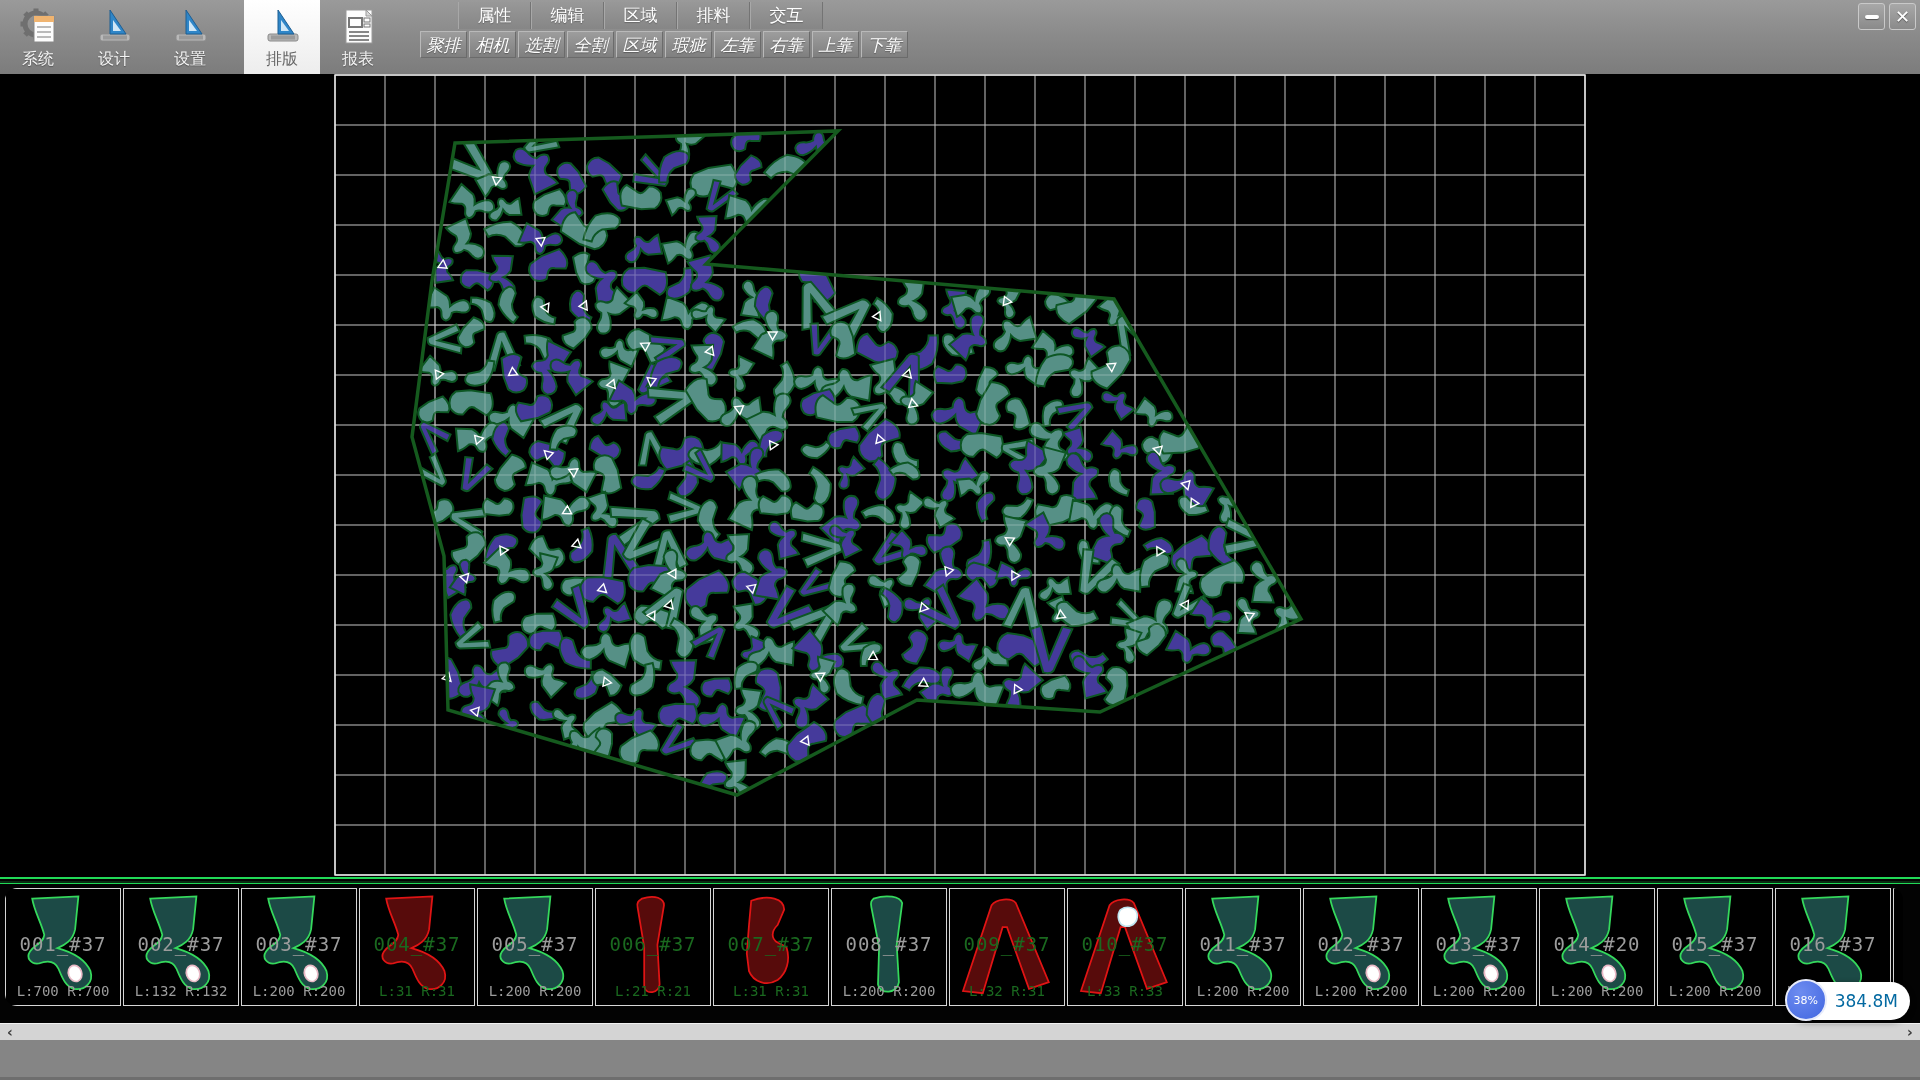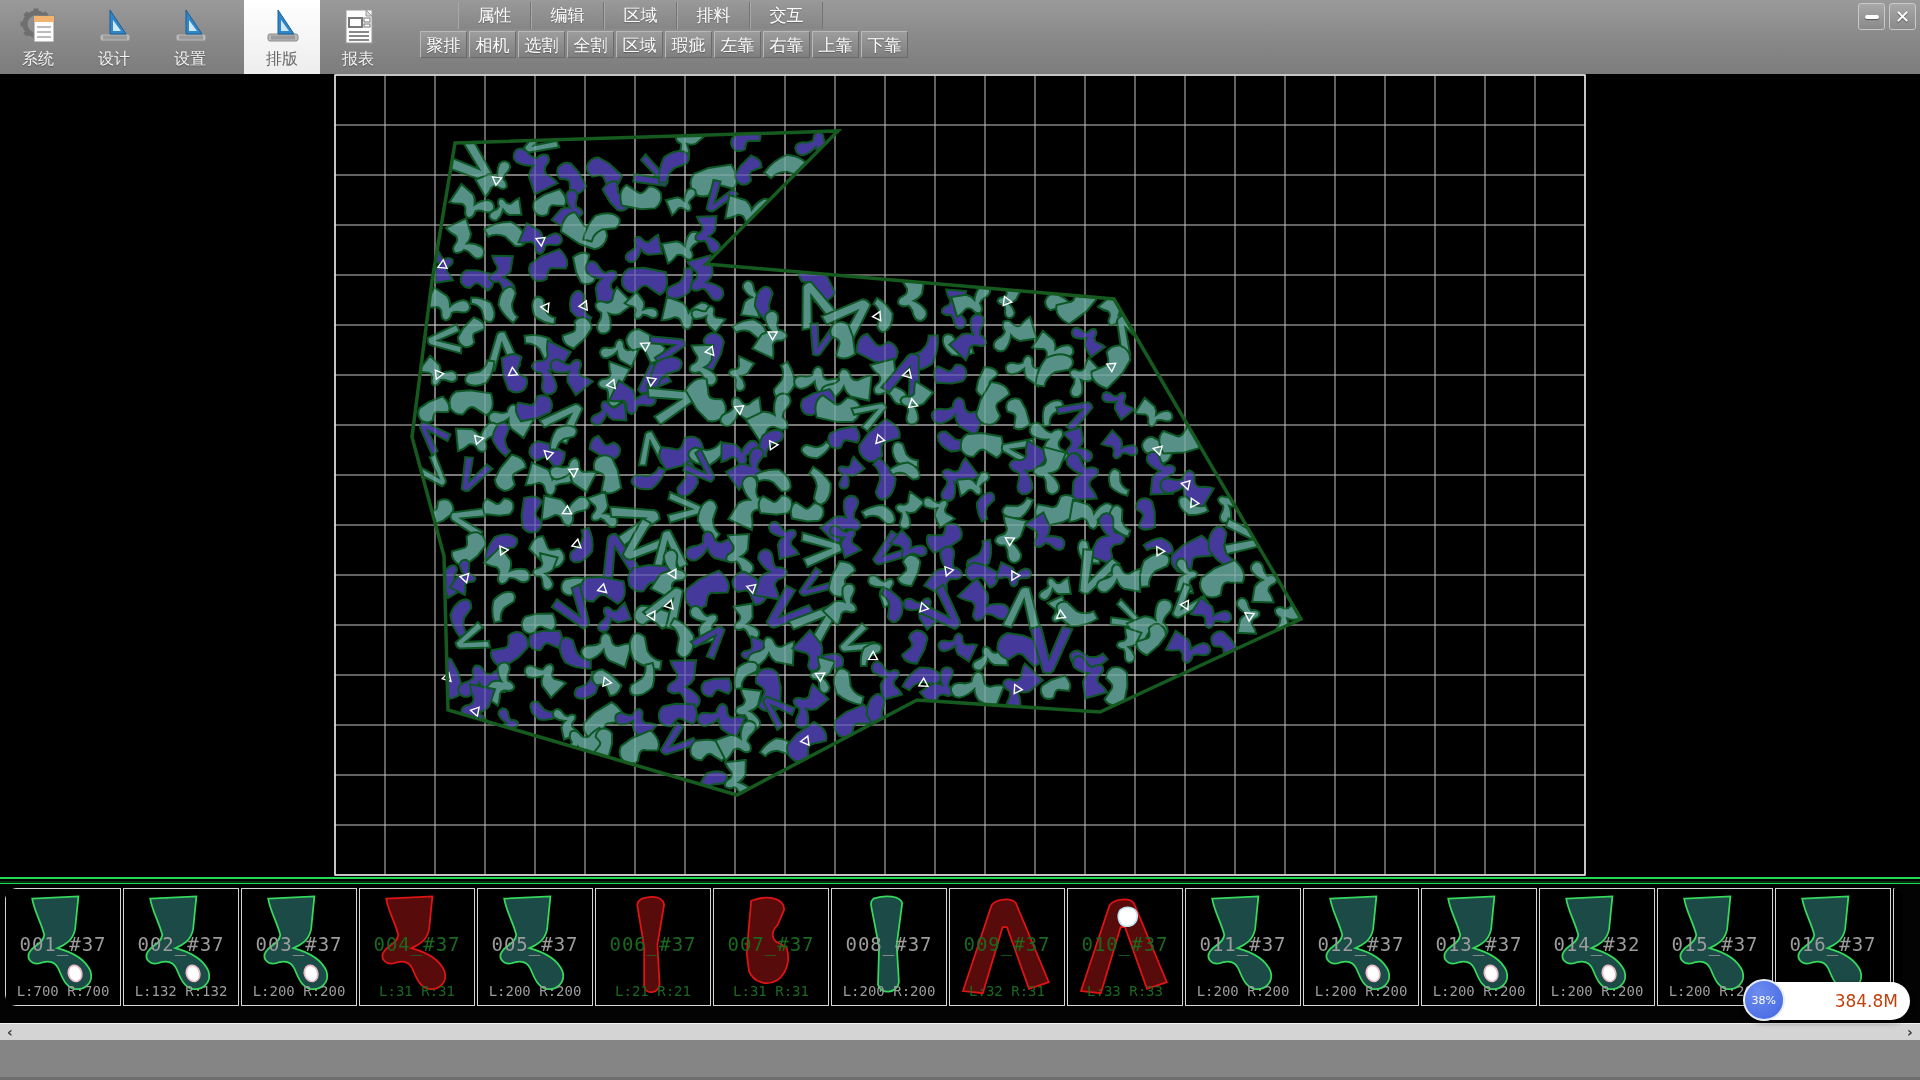"聚排" #toolrow { font-style: none -> italic }
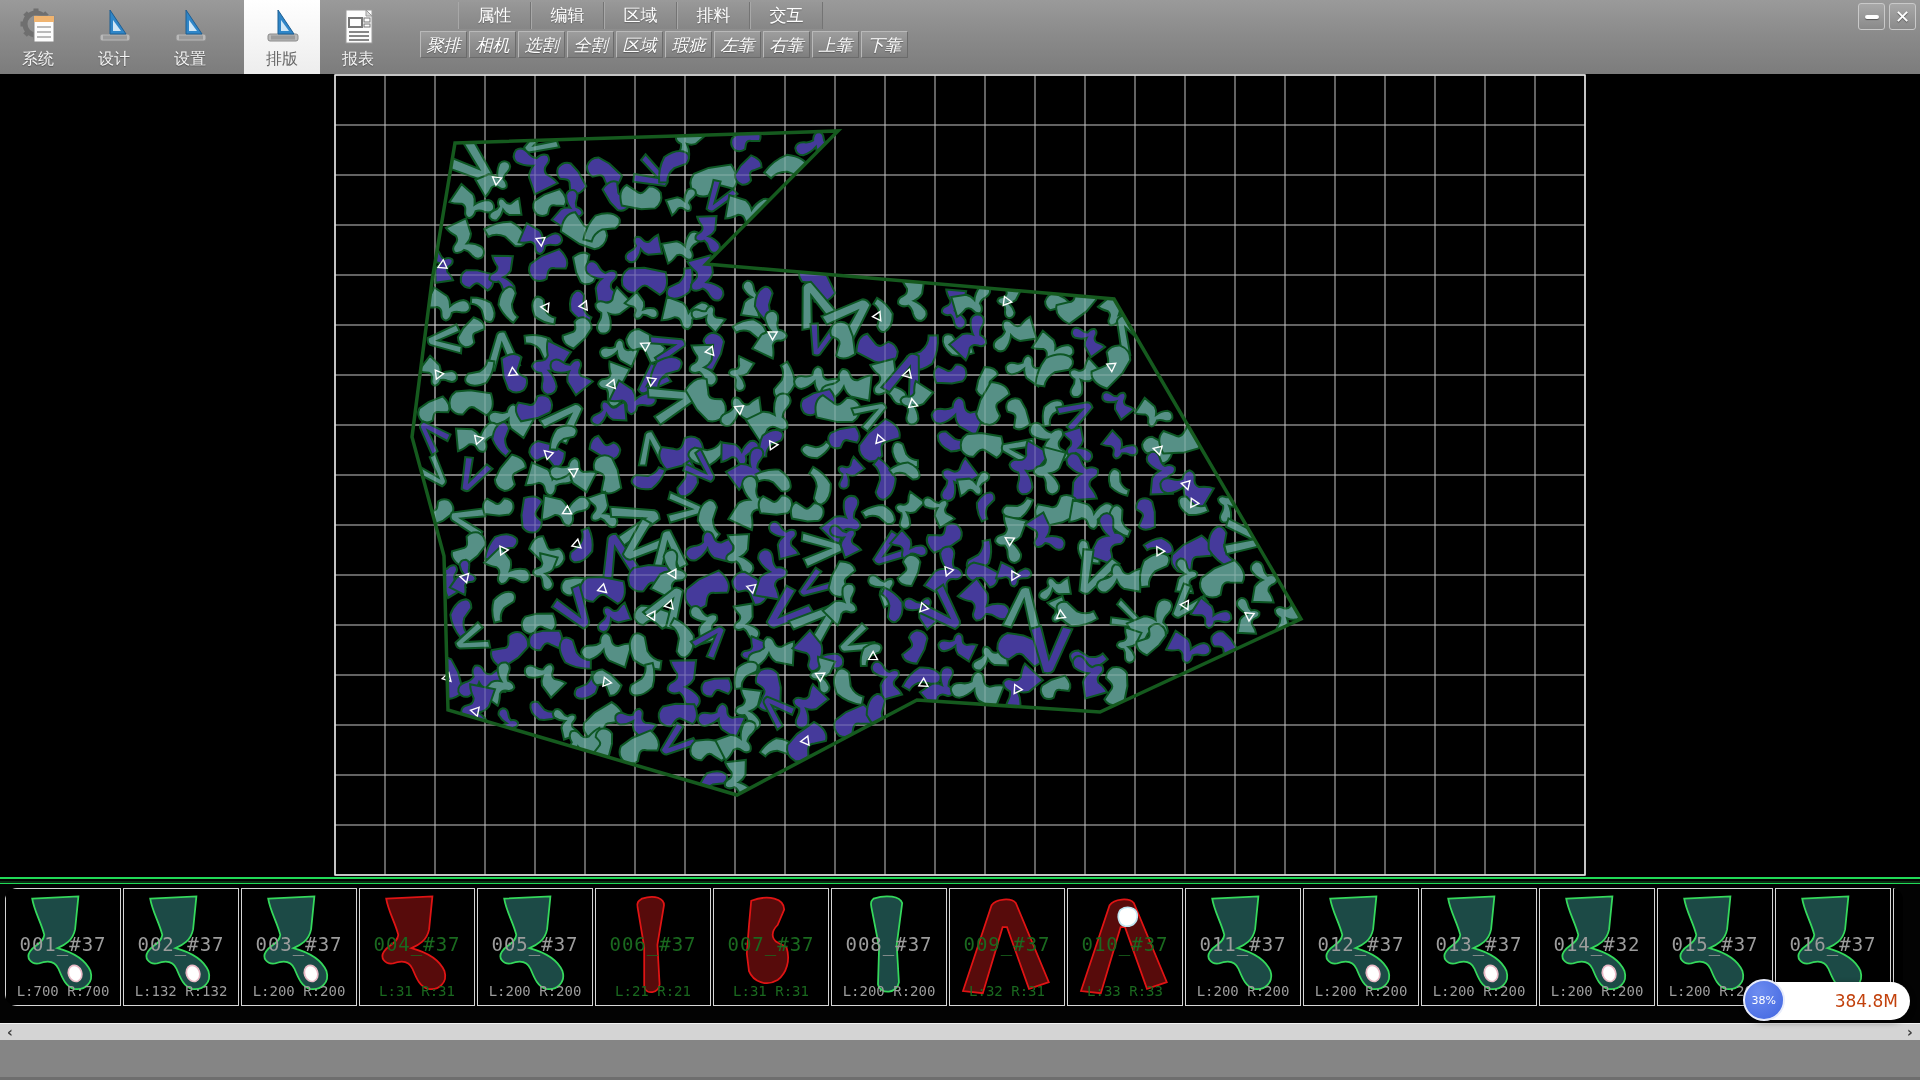"014_#32" div.t-id { text: 32 -> 20 }
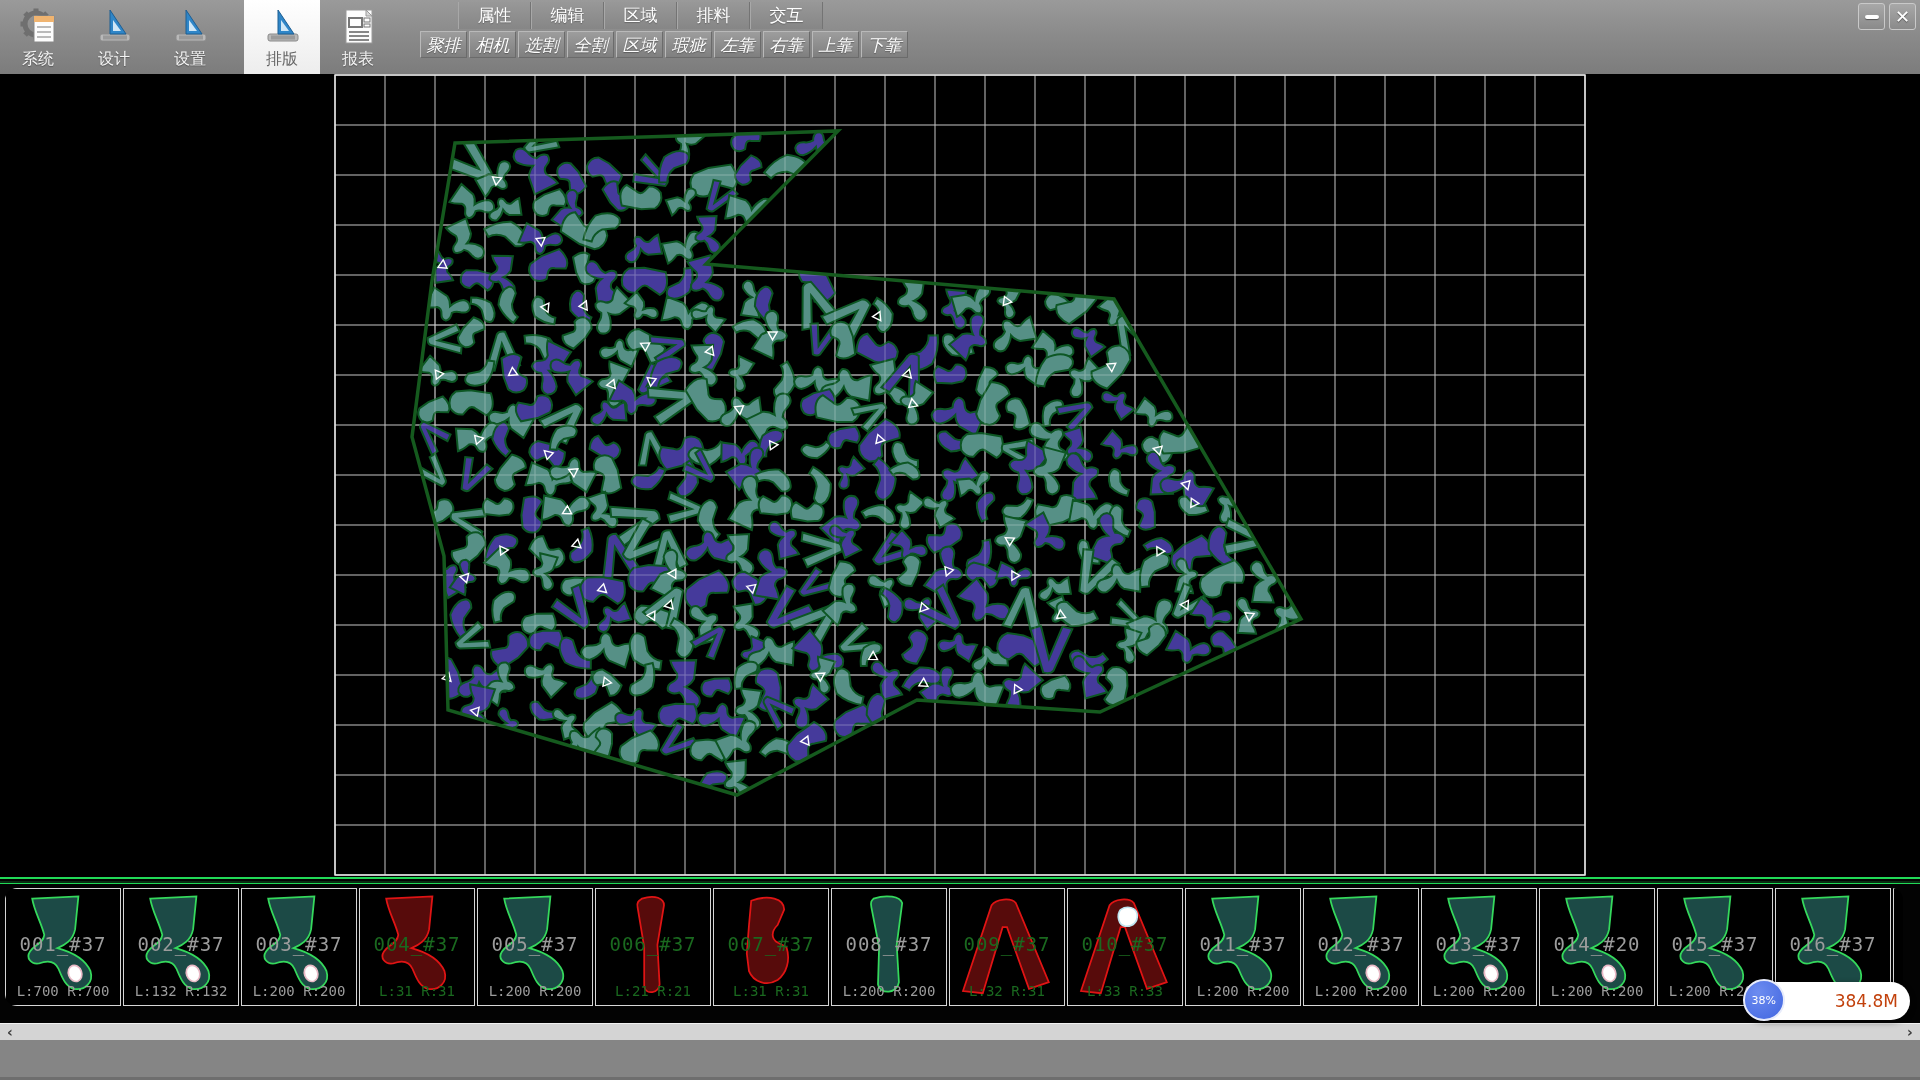"38%" #badge { gap: 42px -> none }
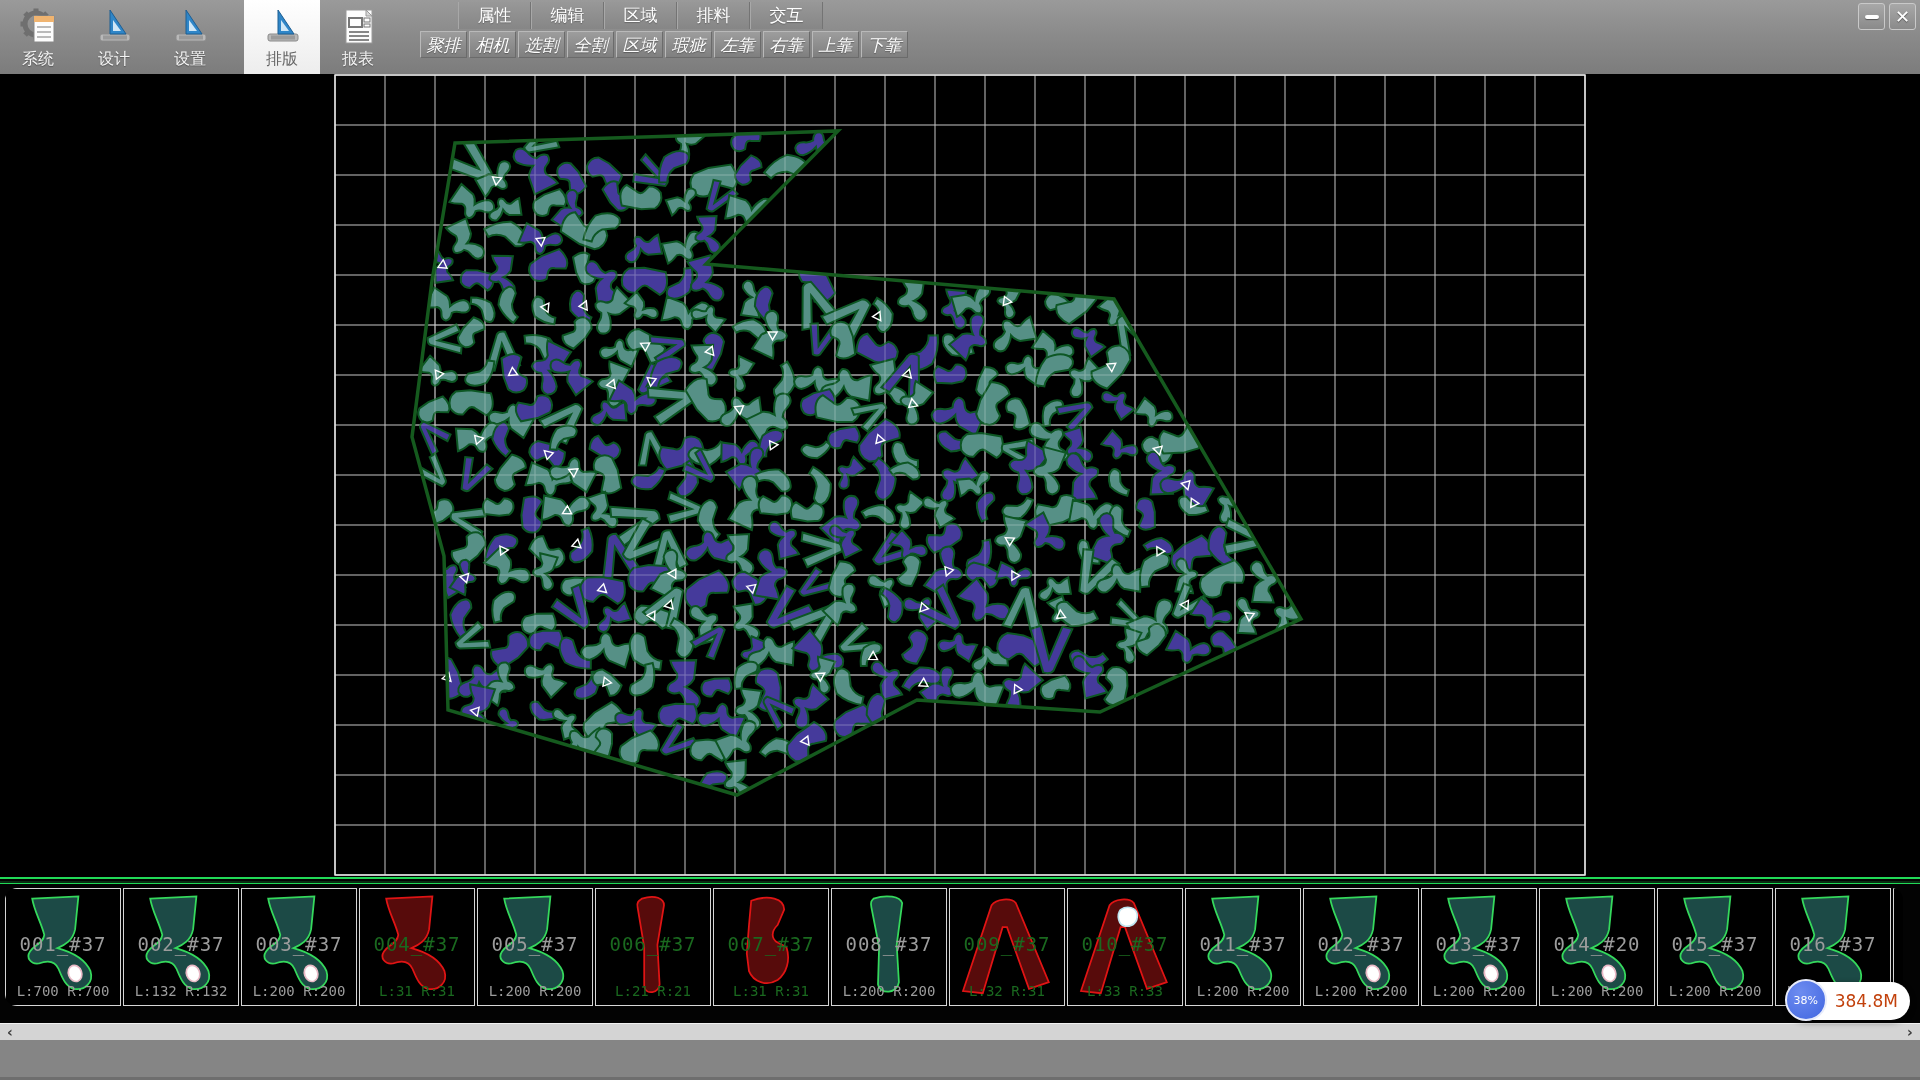"384.8M" #badge-value { color: #c2410c -> #0369a1 }
